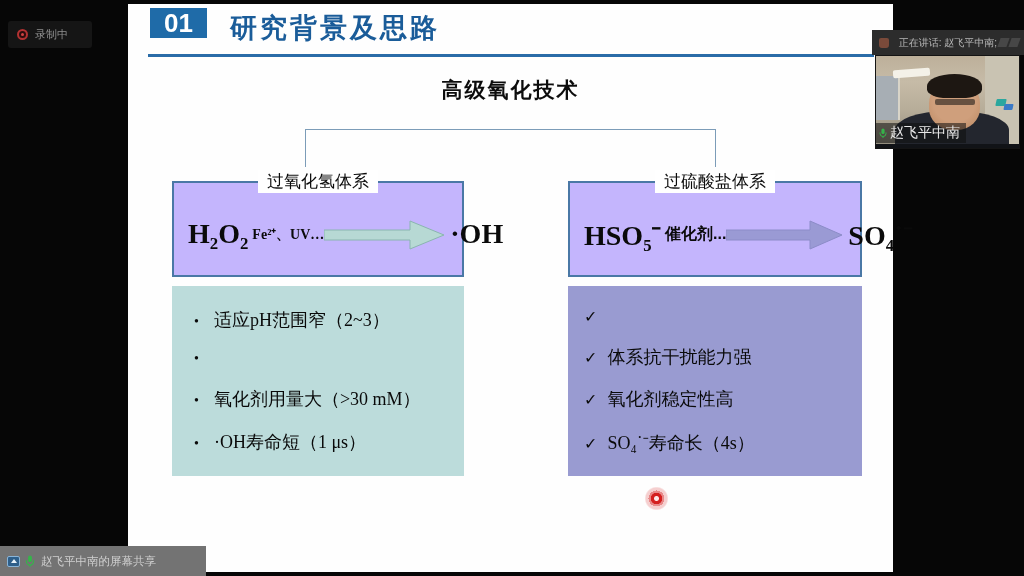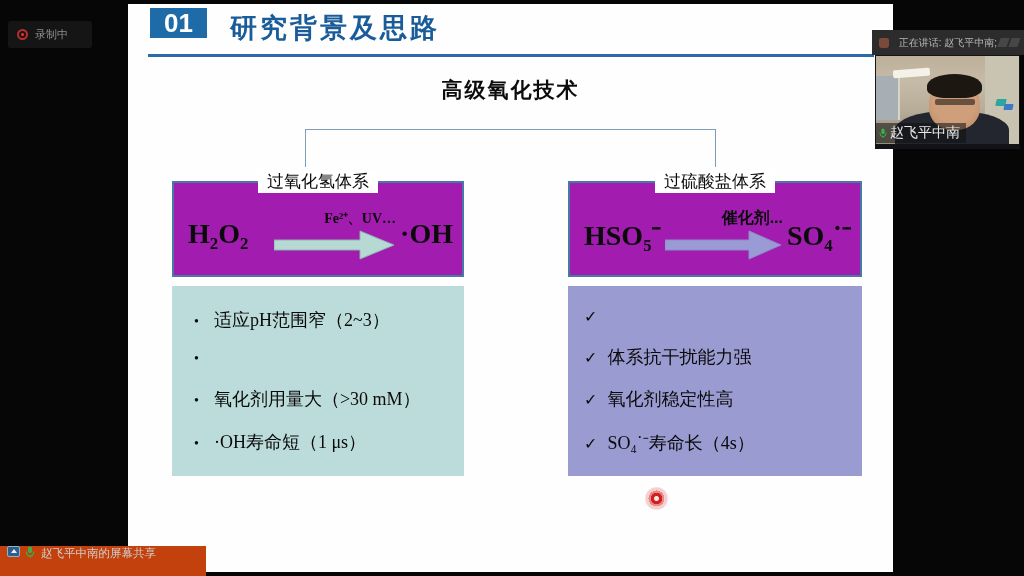"过氧化氢体系" .sys-box { background: #a21caf -> #c4b5fd; padding: 10px 9px 0 14px -> 10px 0 0 14px }
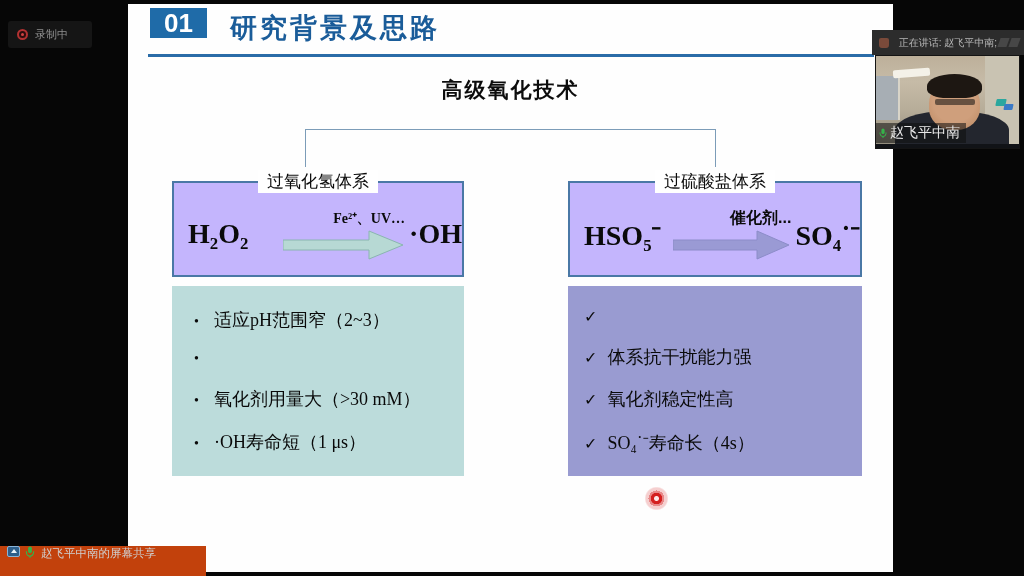"Fe²⁺、UV…" .rxn-mid { align-items: flex-end -> center; flex-direction: column -> row }
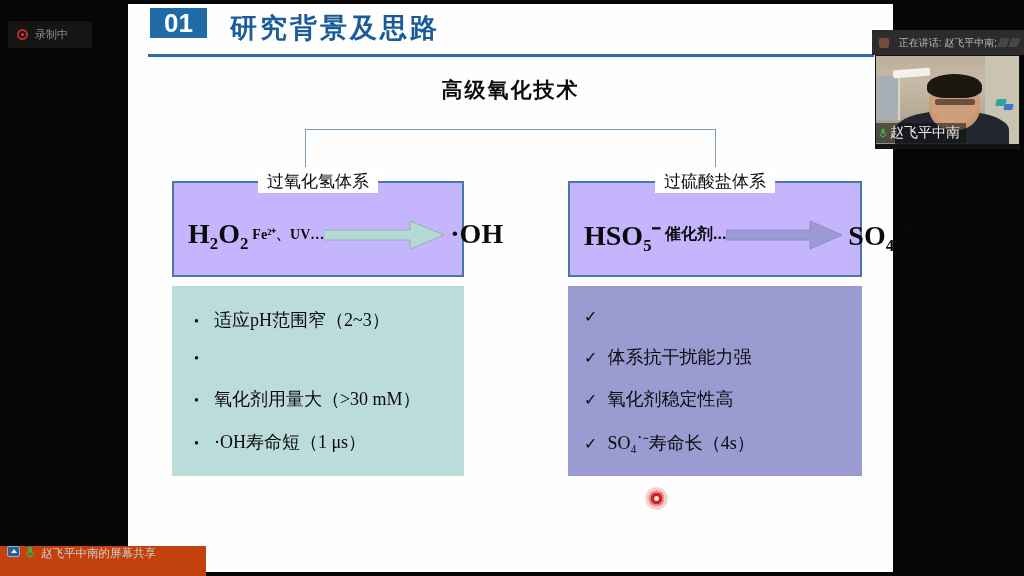"赵飞平中南的屏幕共享" #share-chip { align-items: none -> center; background: #c2410c -> #737373 }
